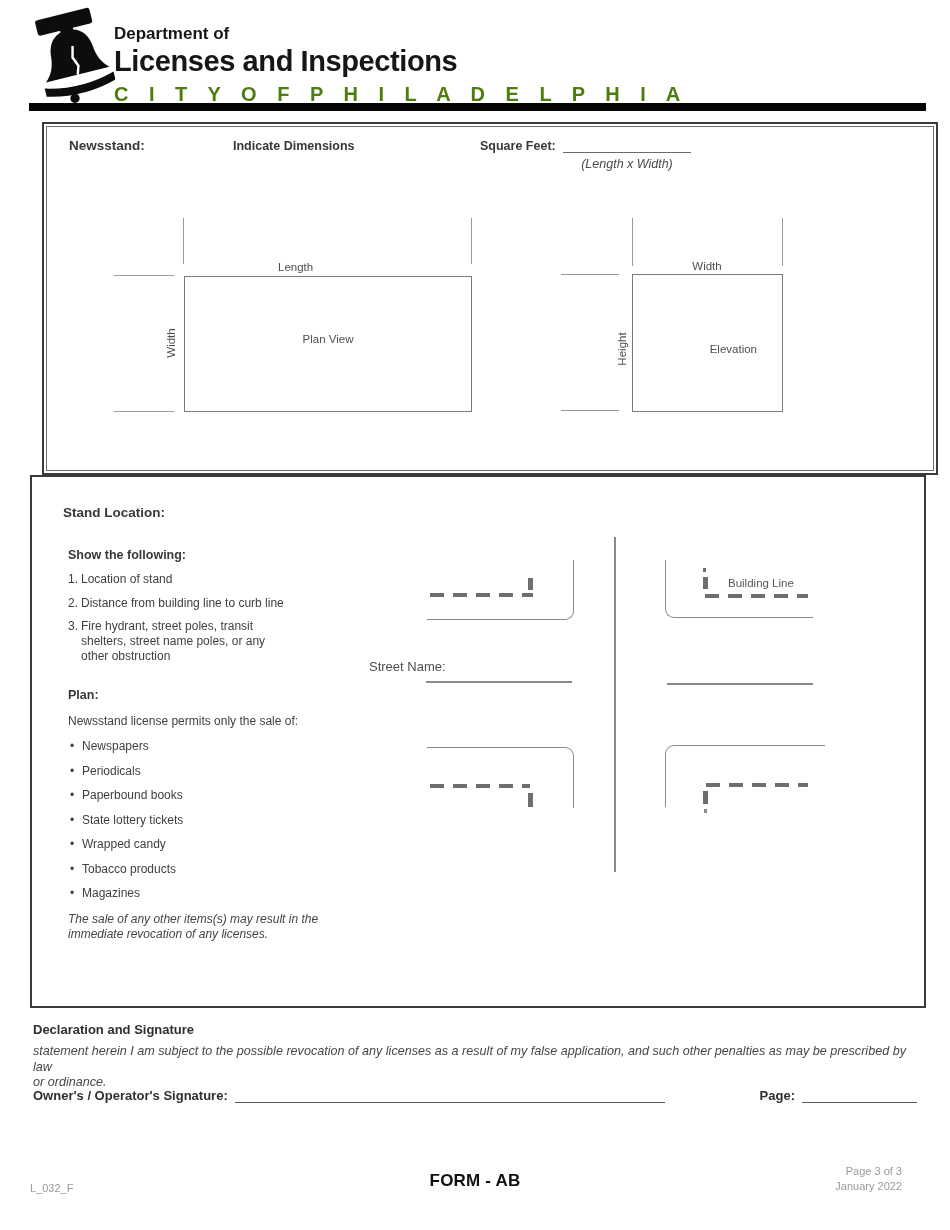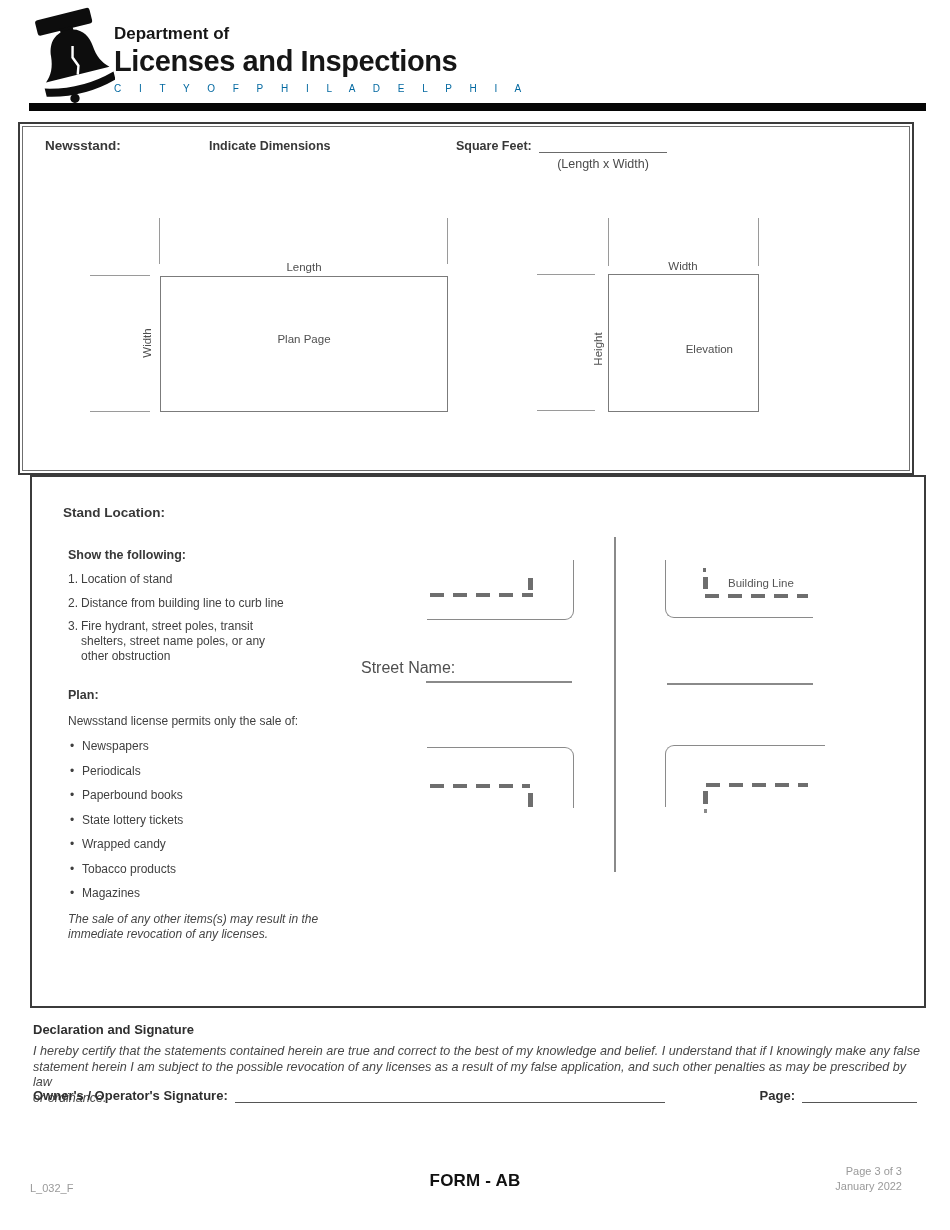"C I T Y O" .city-line { color: #0369a1 -> #4d7c0f; font-size: 10px -> 20px; font-weight: normal -> bold }
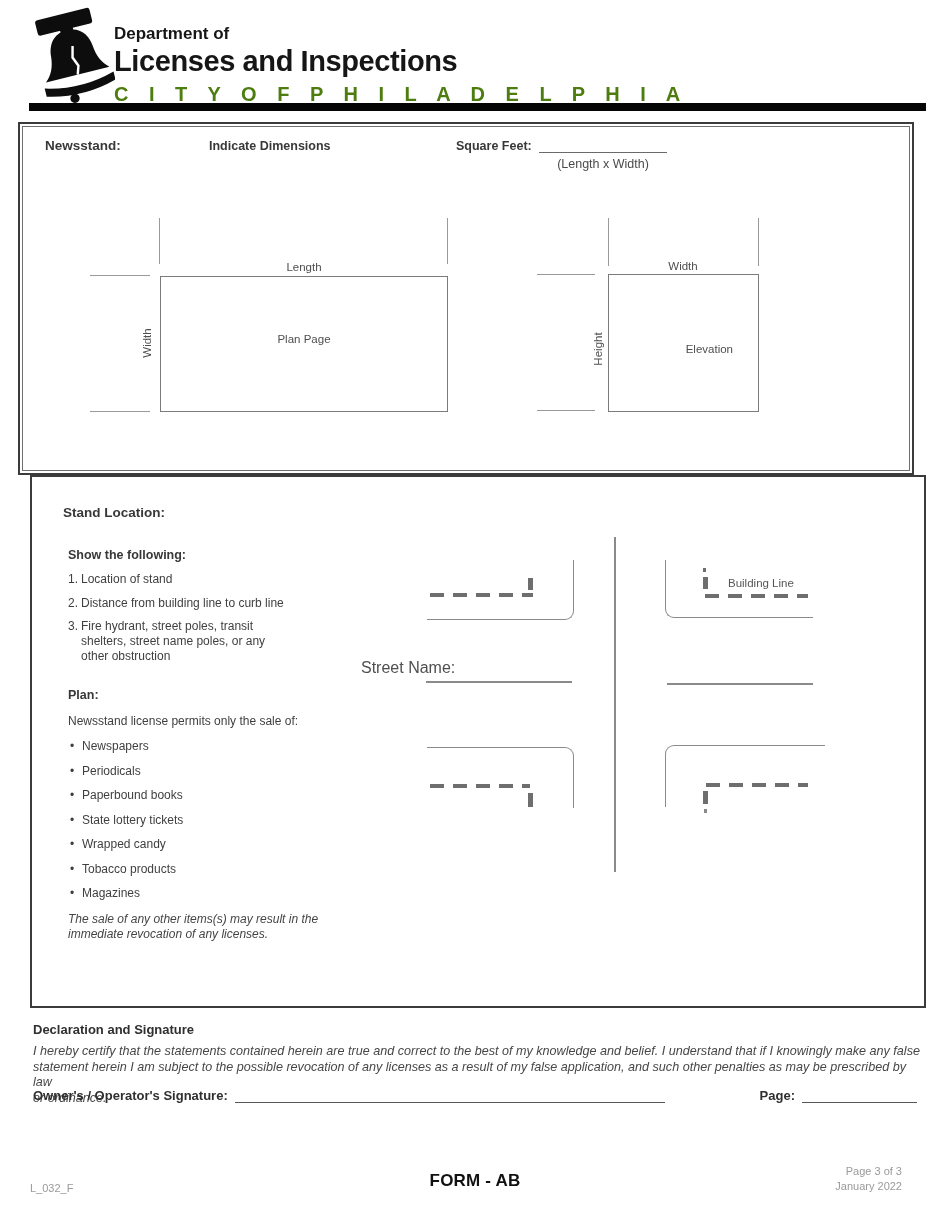"Newsstand:" div.abs { left: 18px -> 42px }
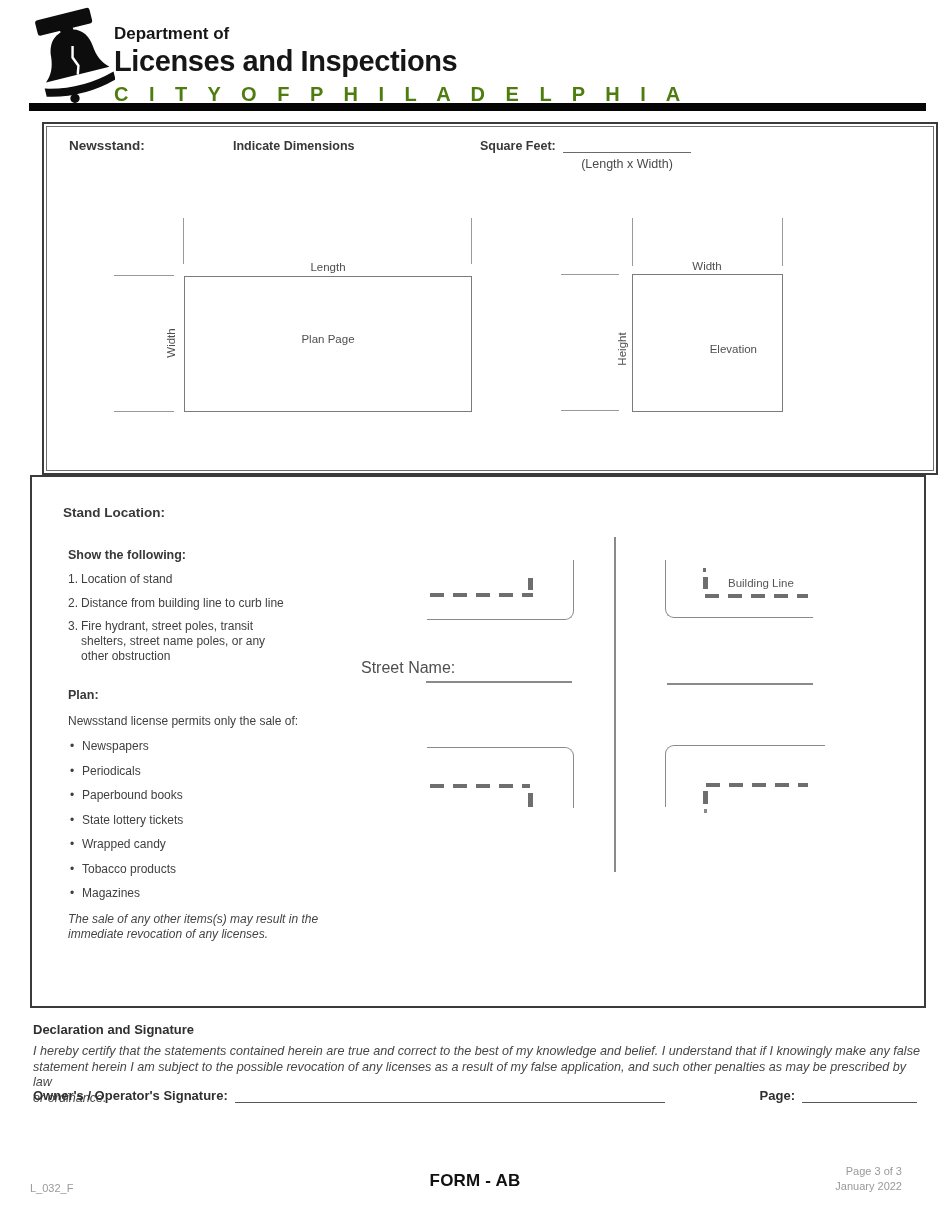"(Length x Width)" .i { font-style: none -> italic }
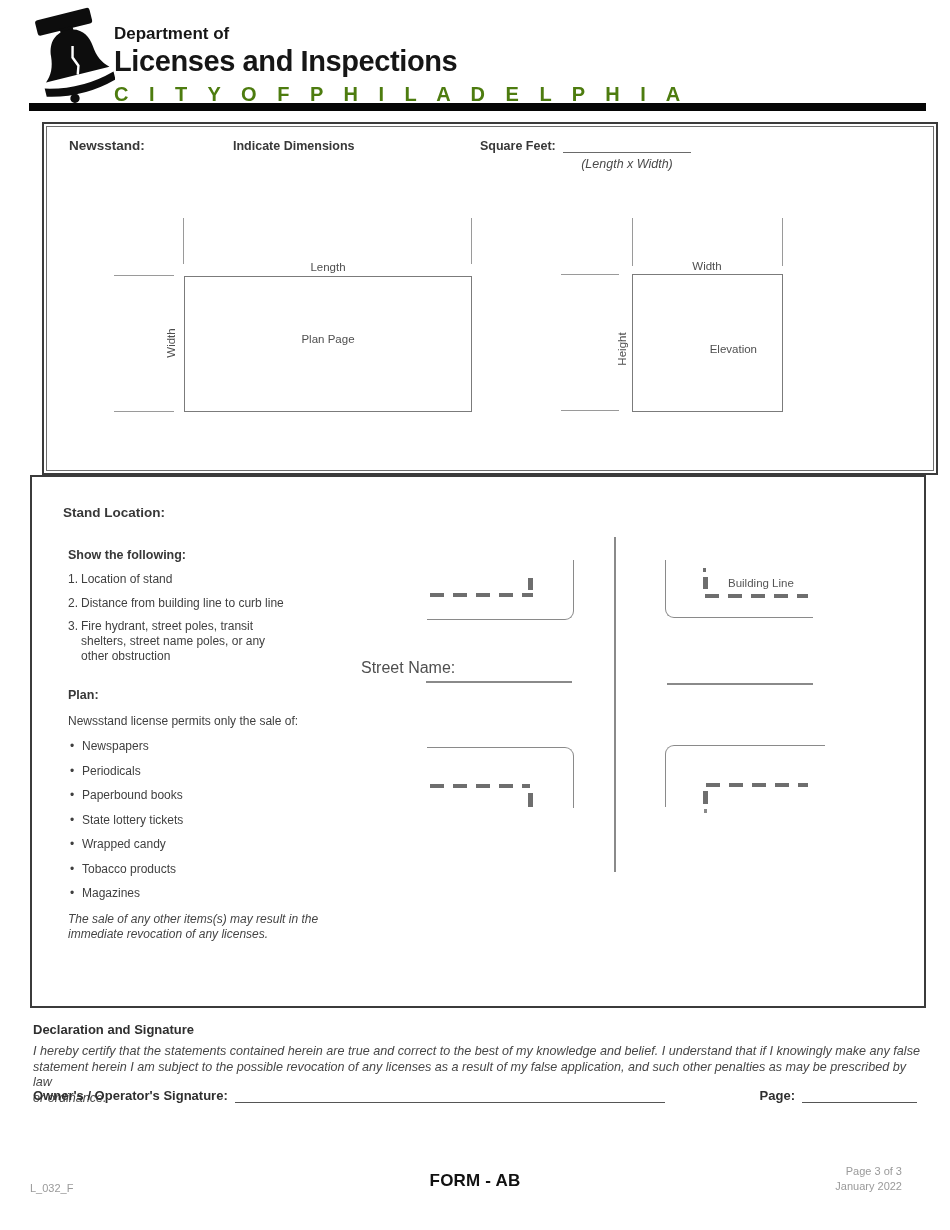"Length" div.abs { text-align: center -> none }
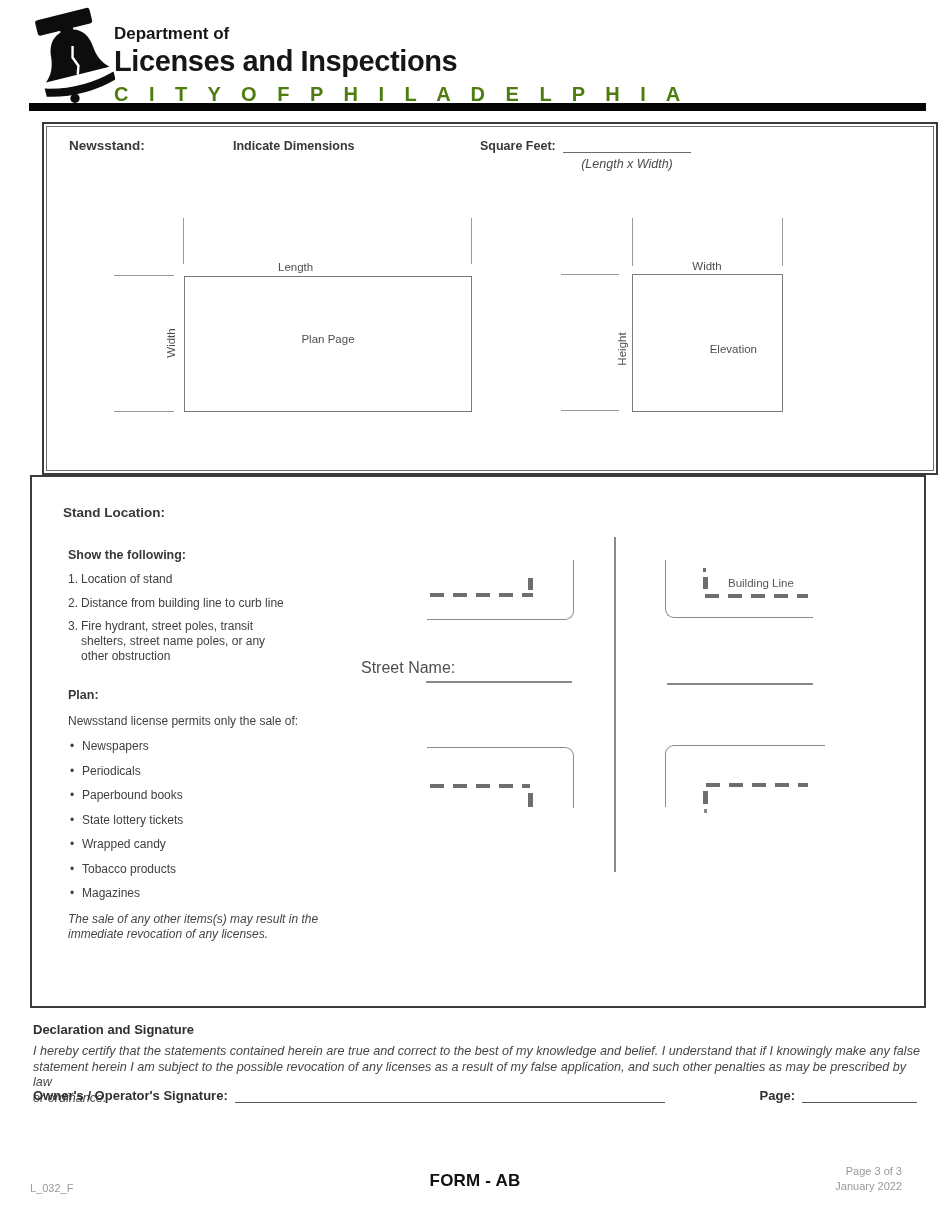"Plan Page" div.abs { text: Page -> View }
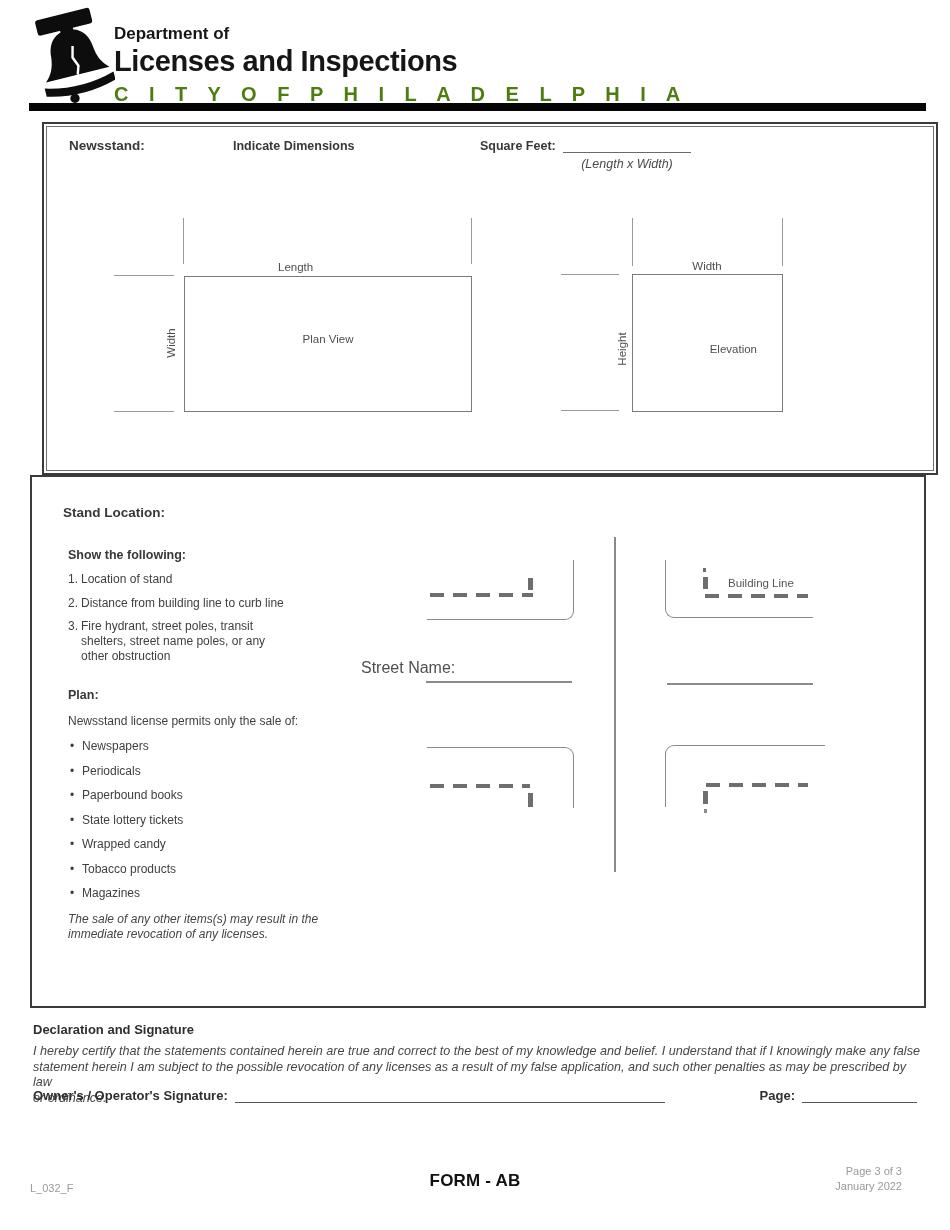"Street Name:" div.abs { font-size: 16px -> 13px; left: 361px -> 369px }
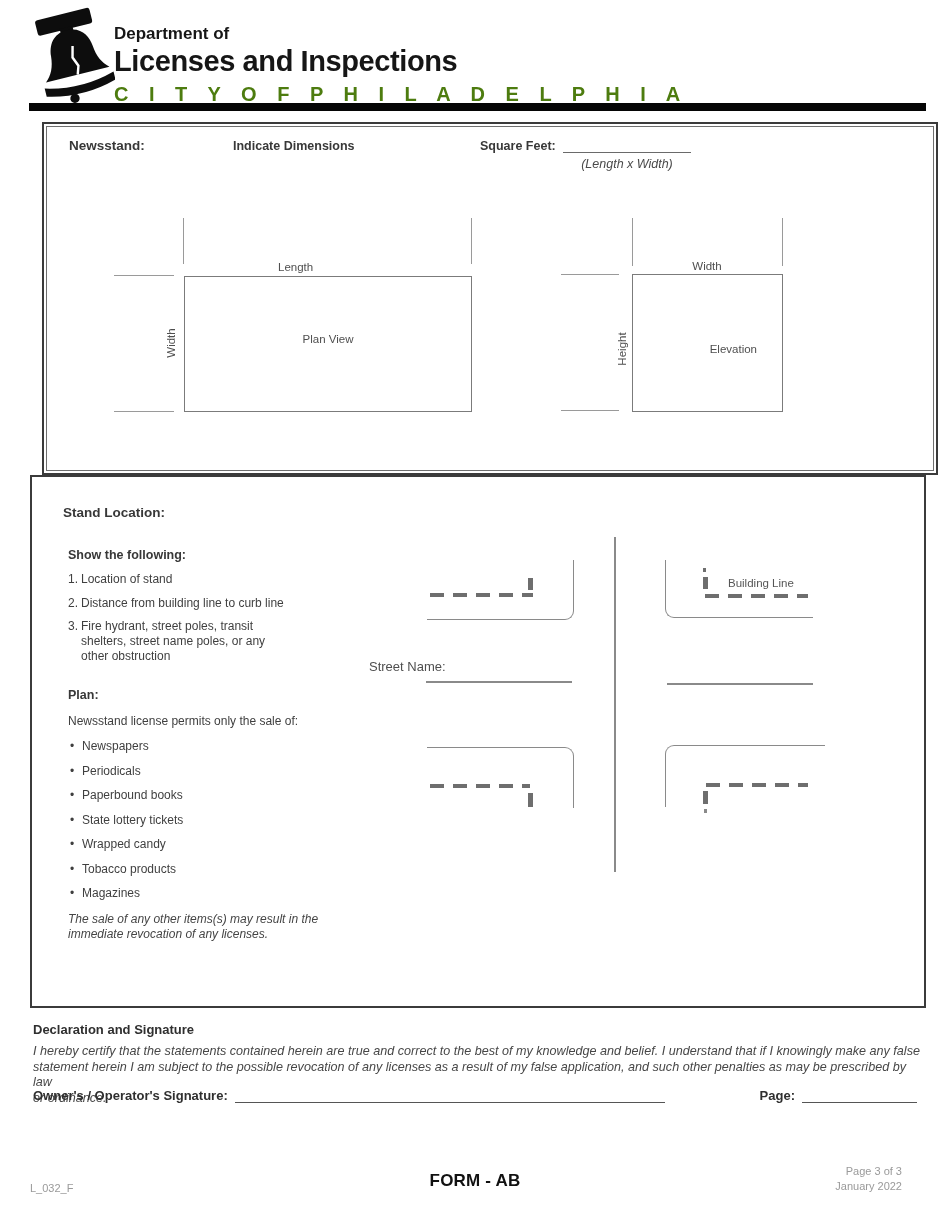"I hereby certify that the" div { html: <div>I hereby certify that the statements contained herein are true and correct to the best of my knowledge and belief. I understand that if I knowingly make any false</div> -> none }
